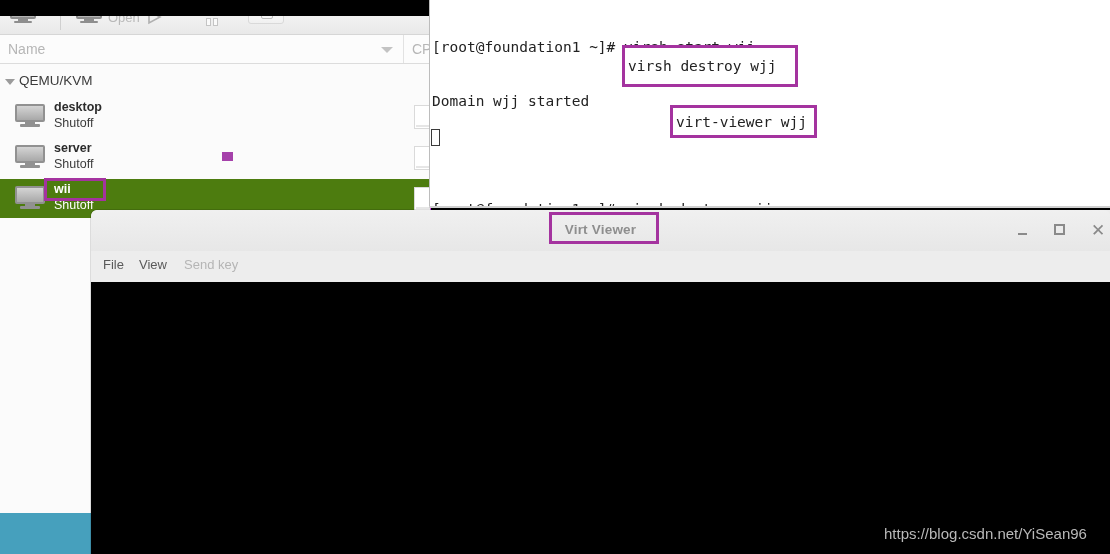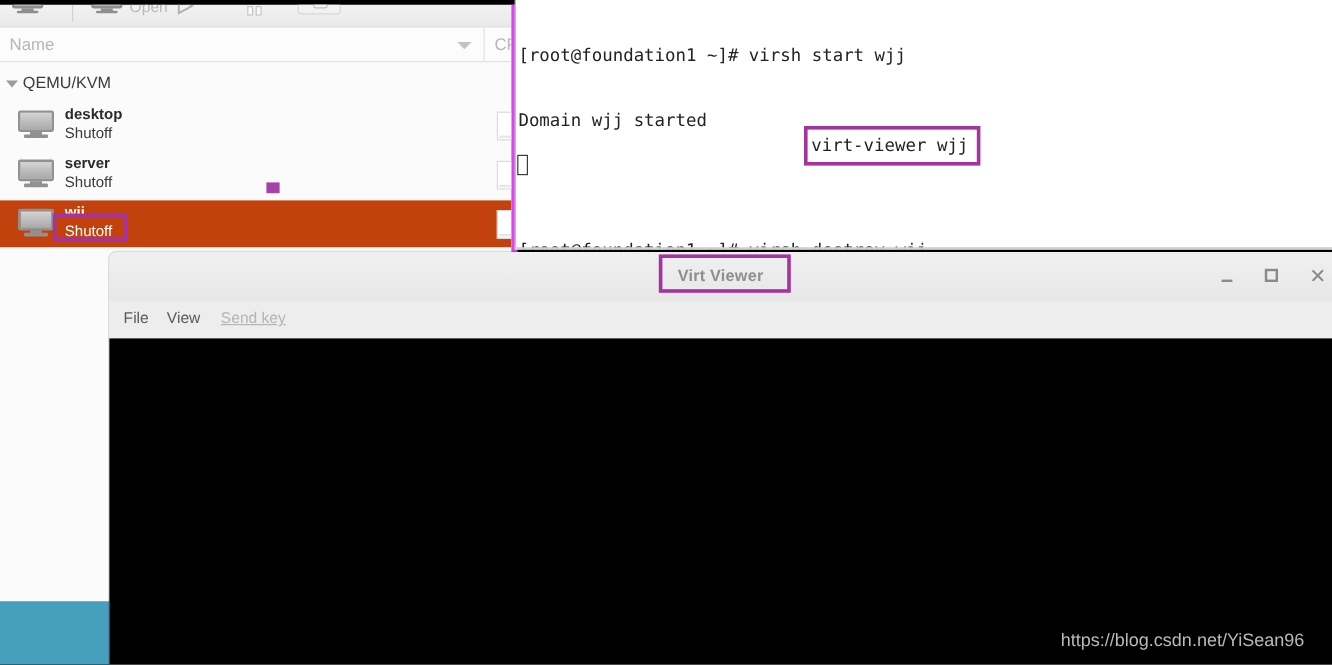"Open" .vmm { border-right: 5px solid #d946ef -> 1px solid #d946ef; top: 4px -> 16px }
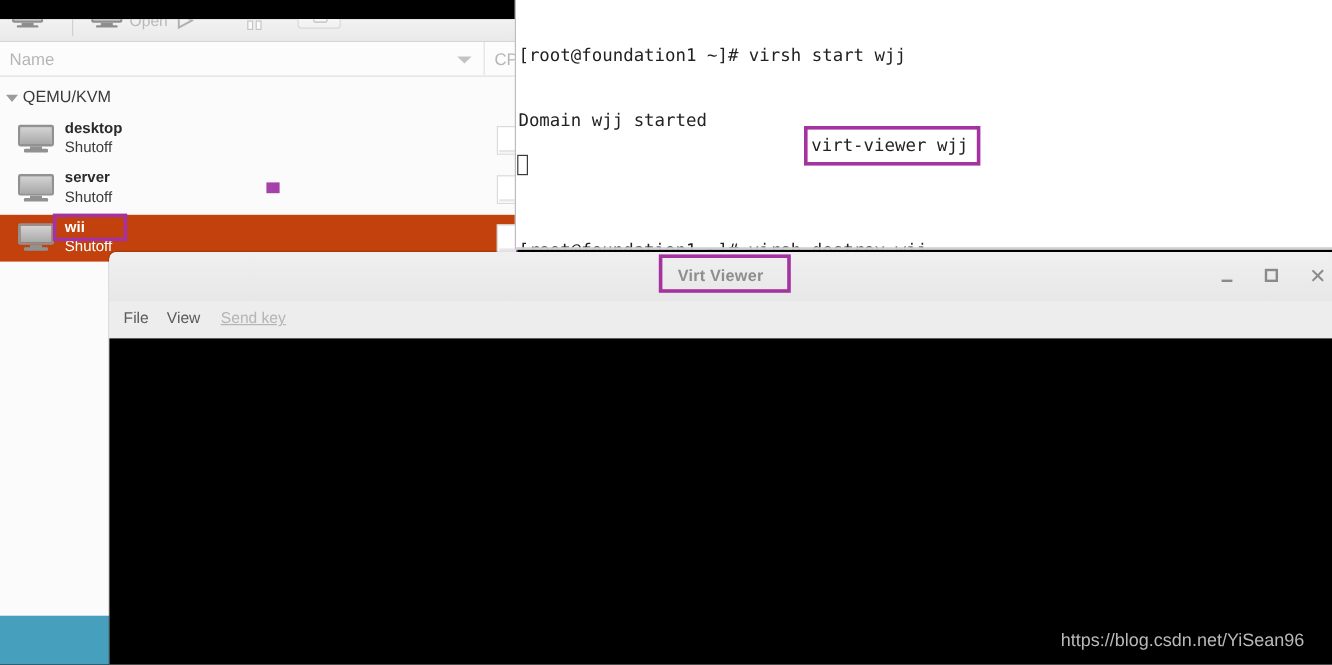"virsh destroy wjj" div.hl { html: none -> <div> <span>virsh destroy wjj</span> </div> }
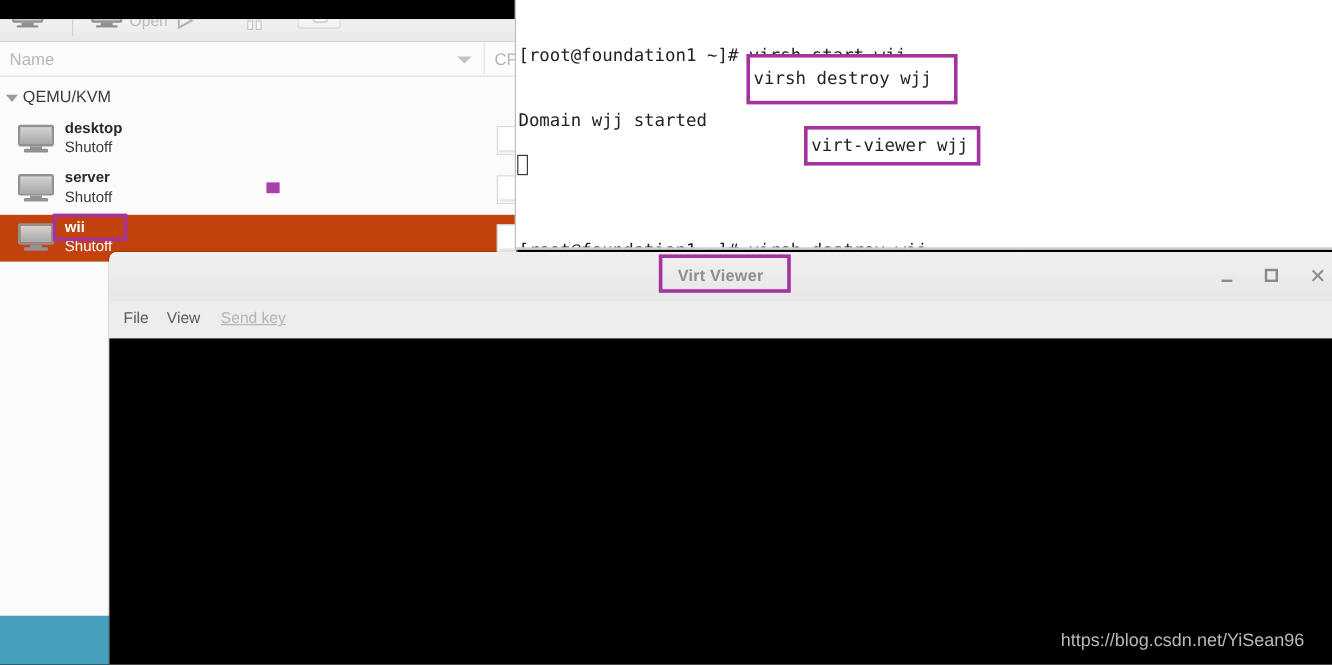"wii" .vm-row.selected { background: #c2410c -> #4d7c0f }
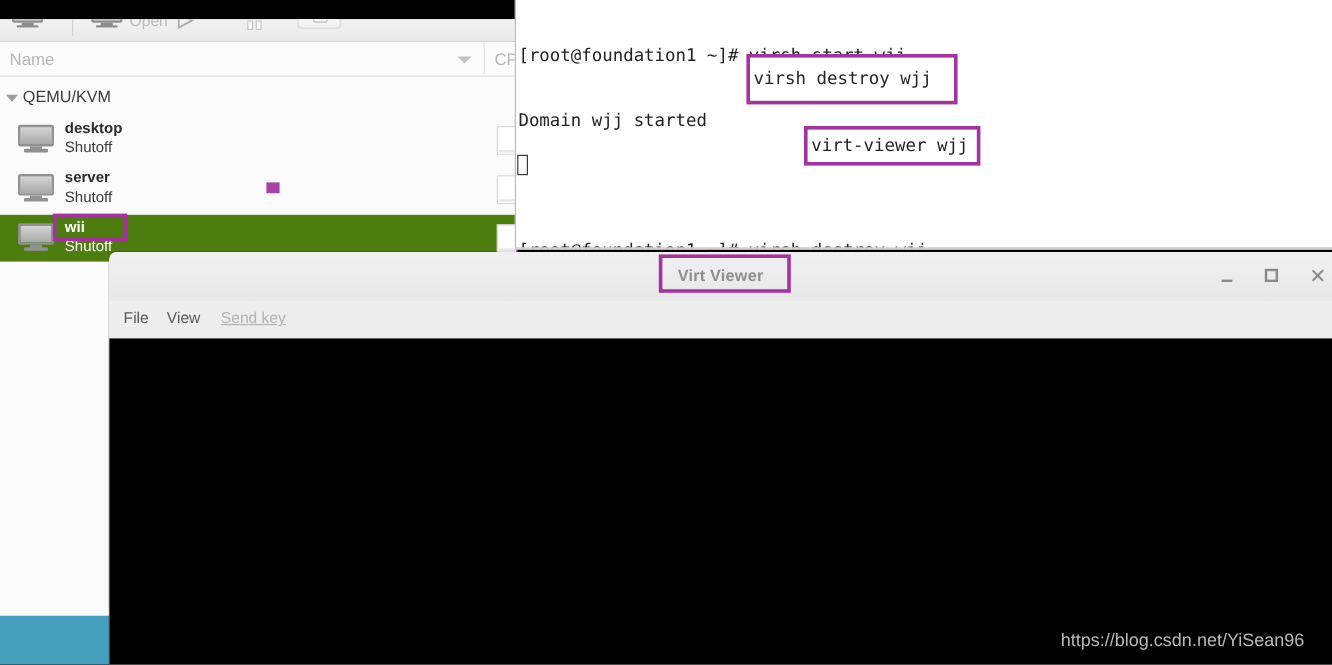"Send key" .mi-sendkey { text-decoration: underline -> none }
